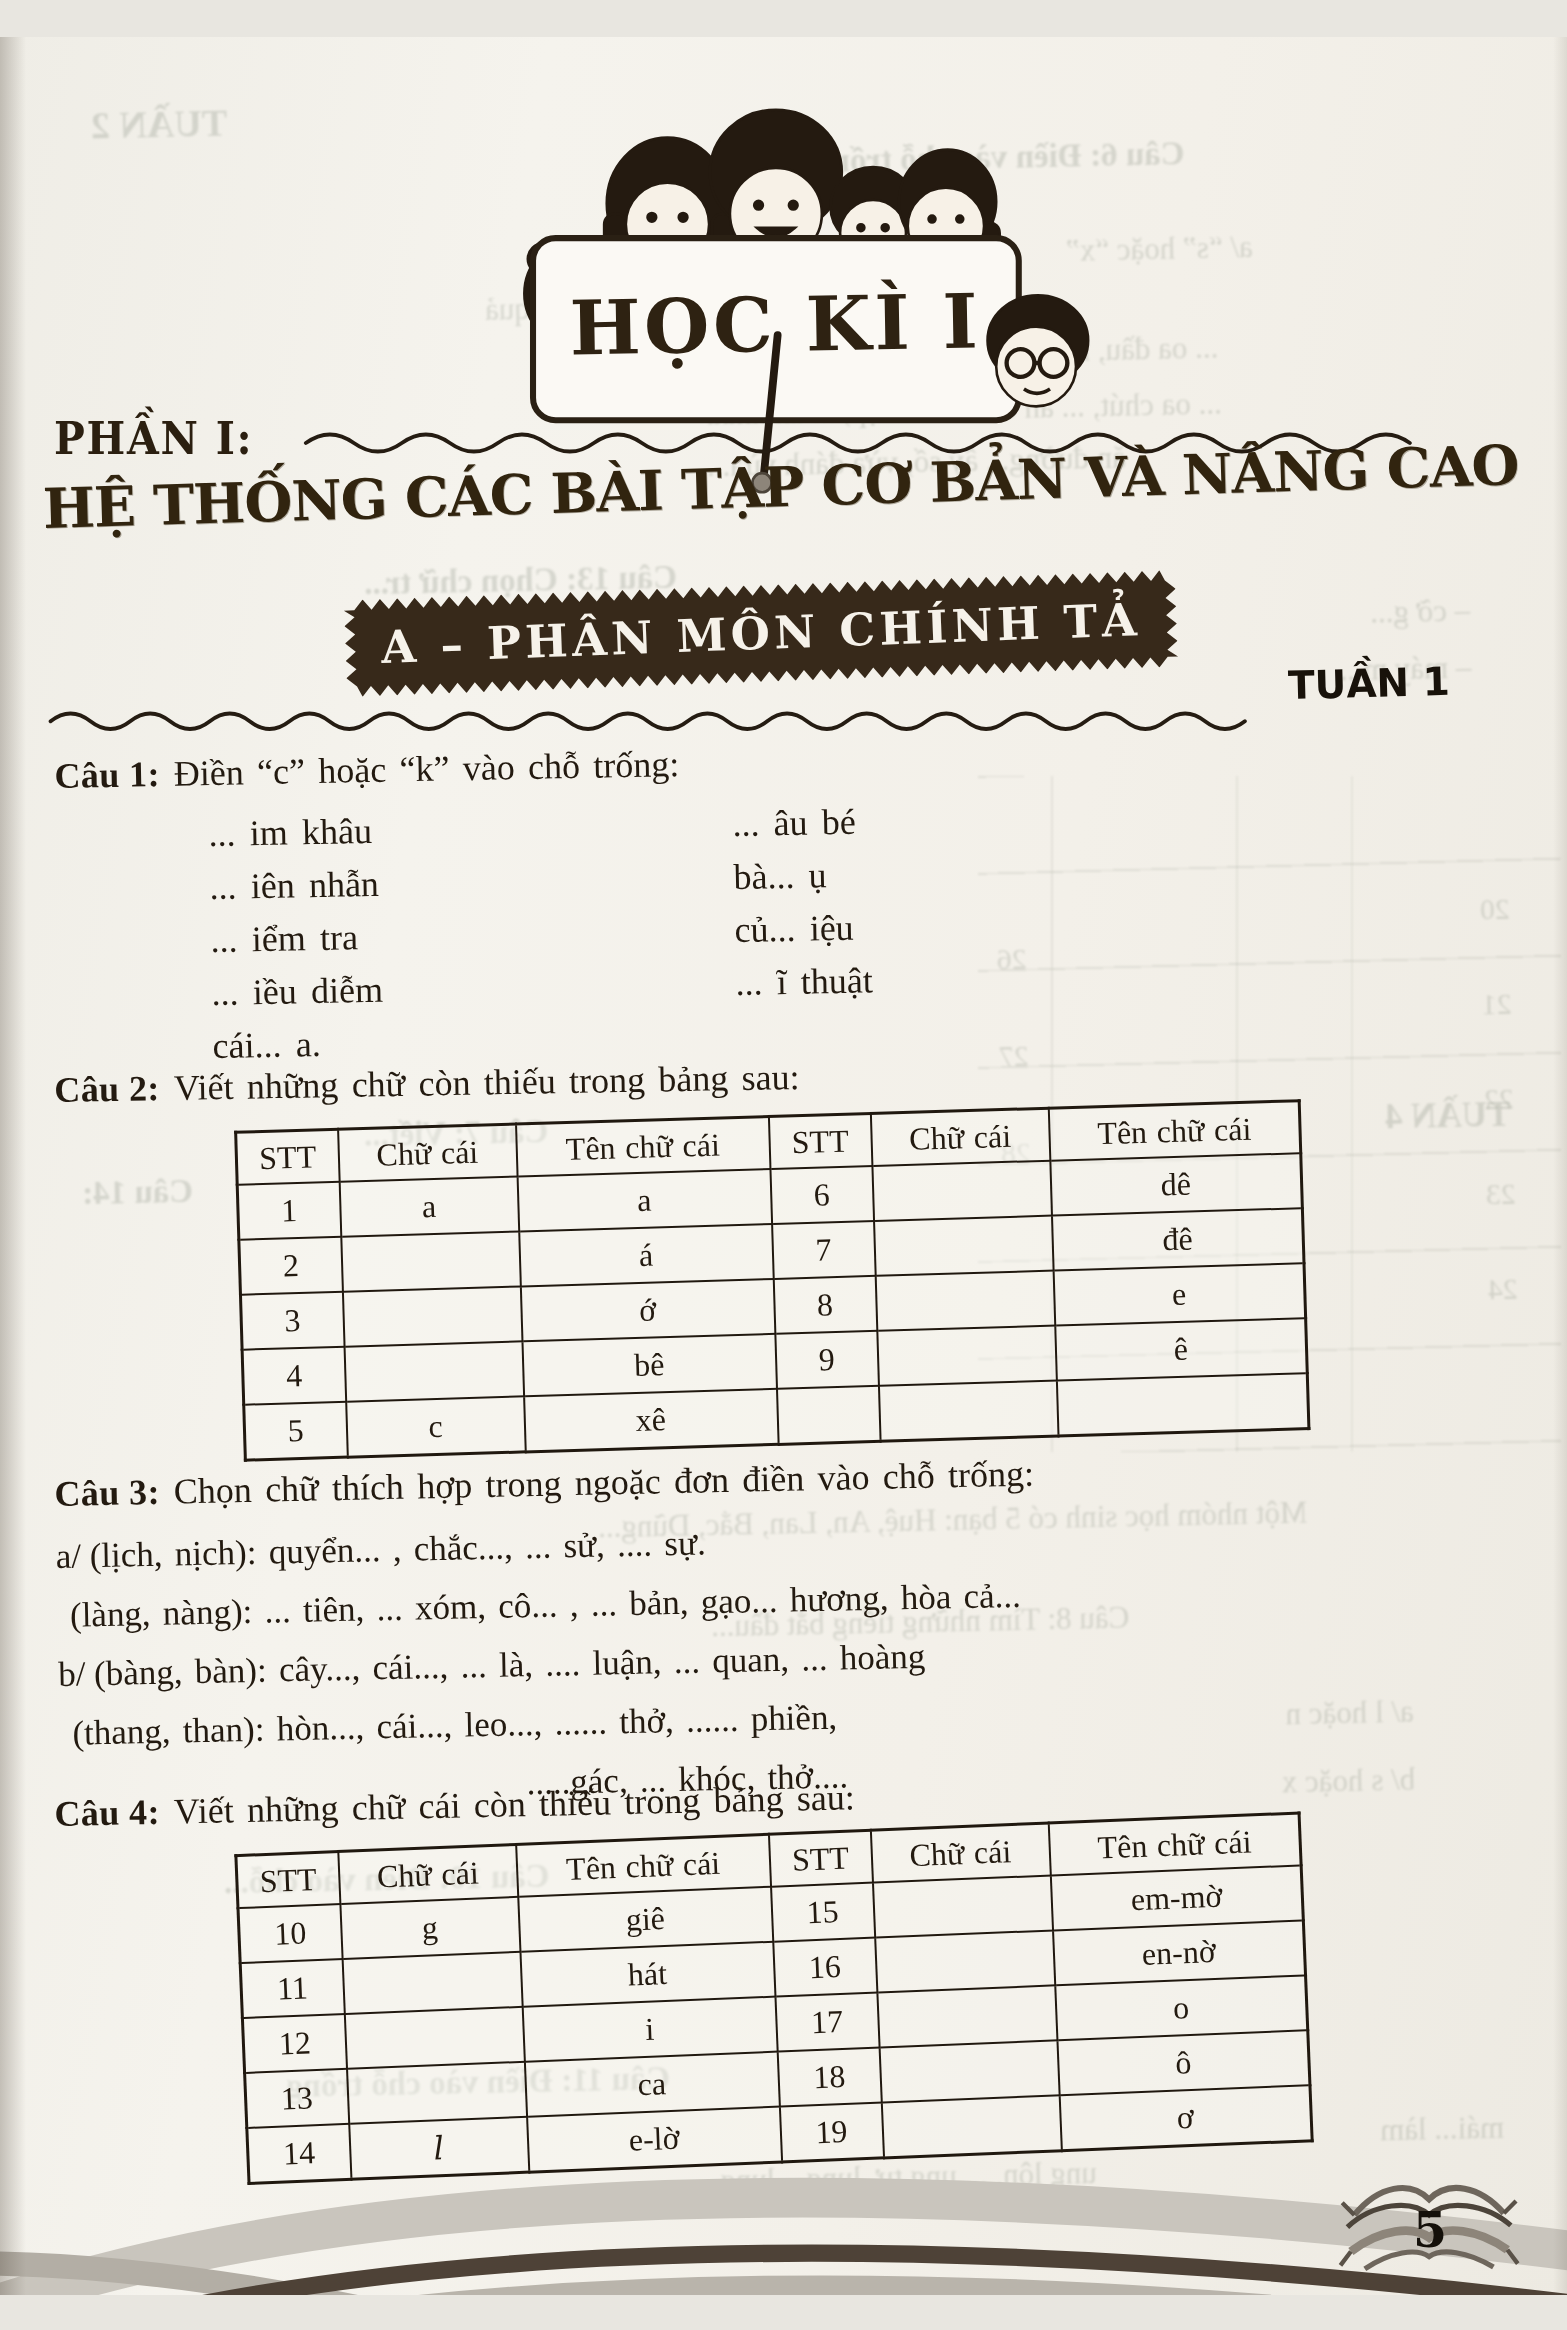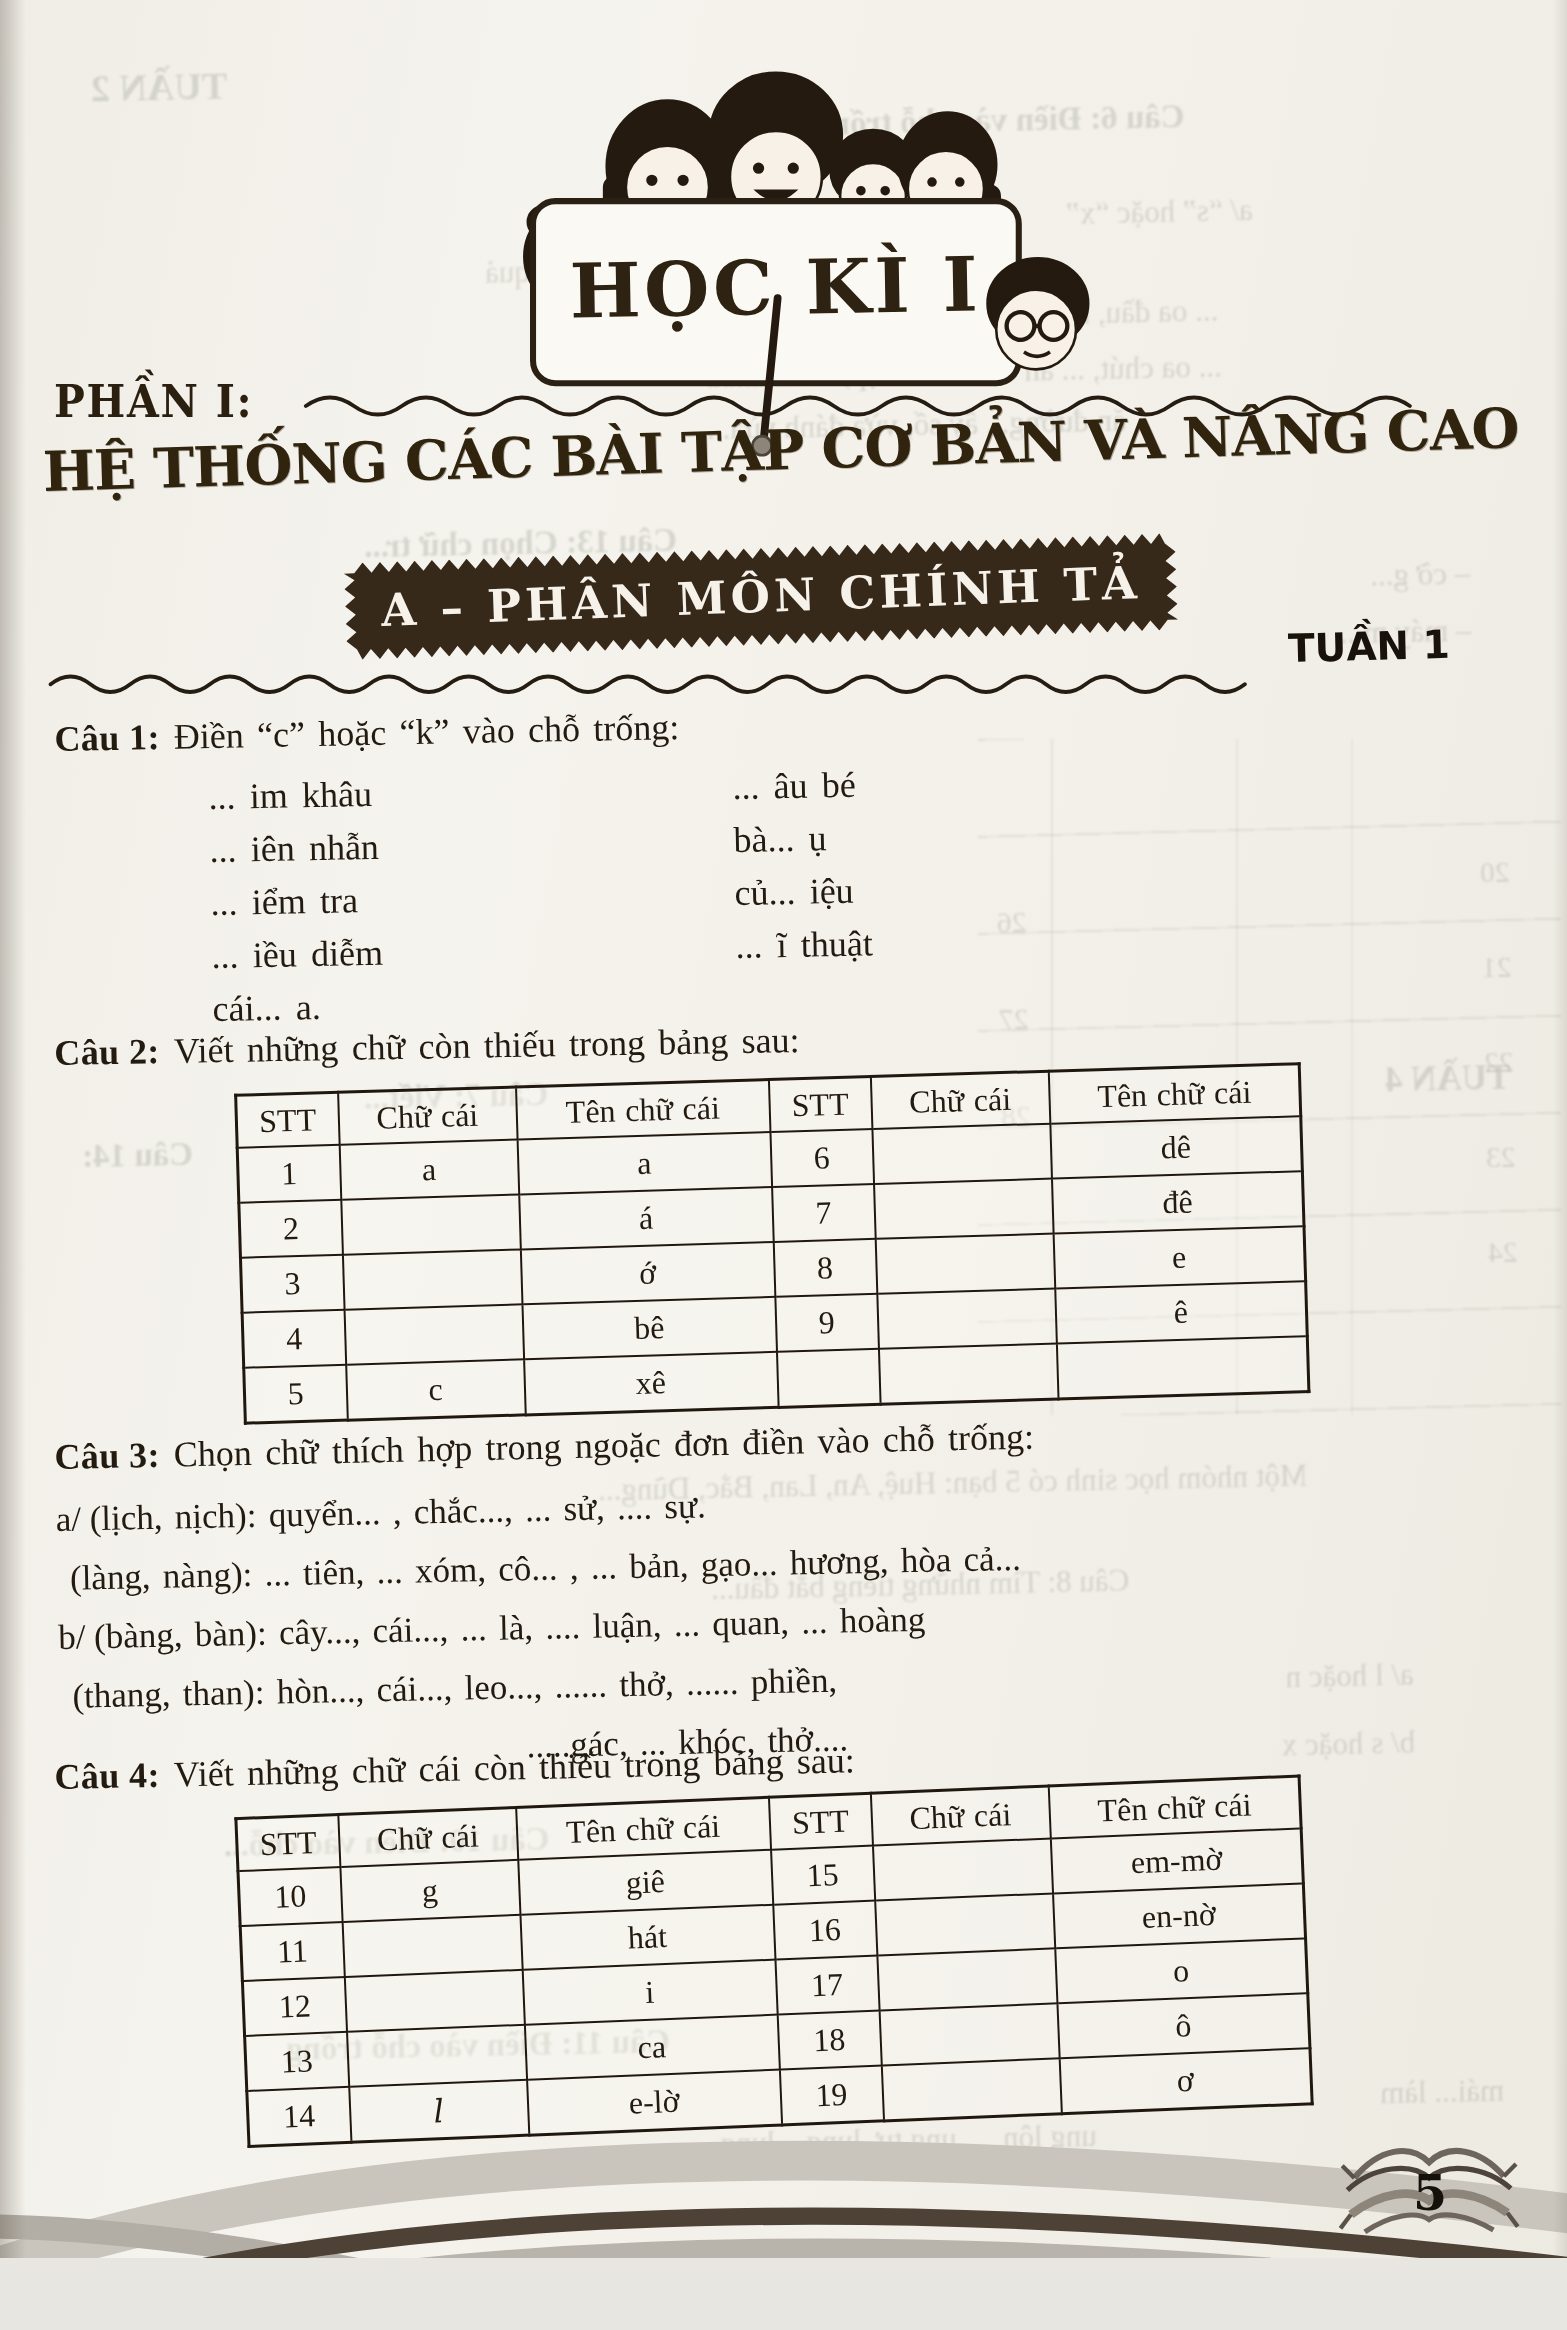"HỌC KÌ I" .page { margin-top: none -> 37px }
